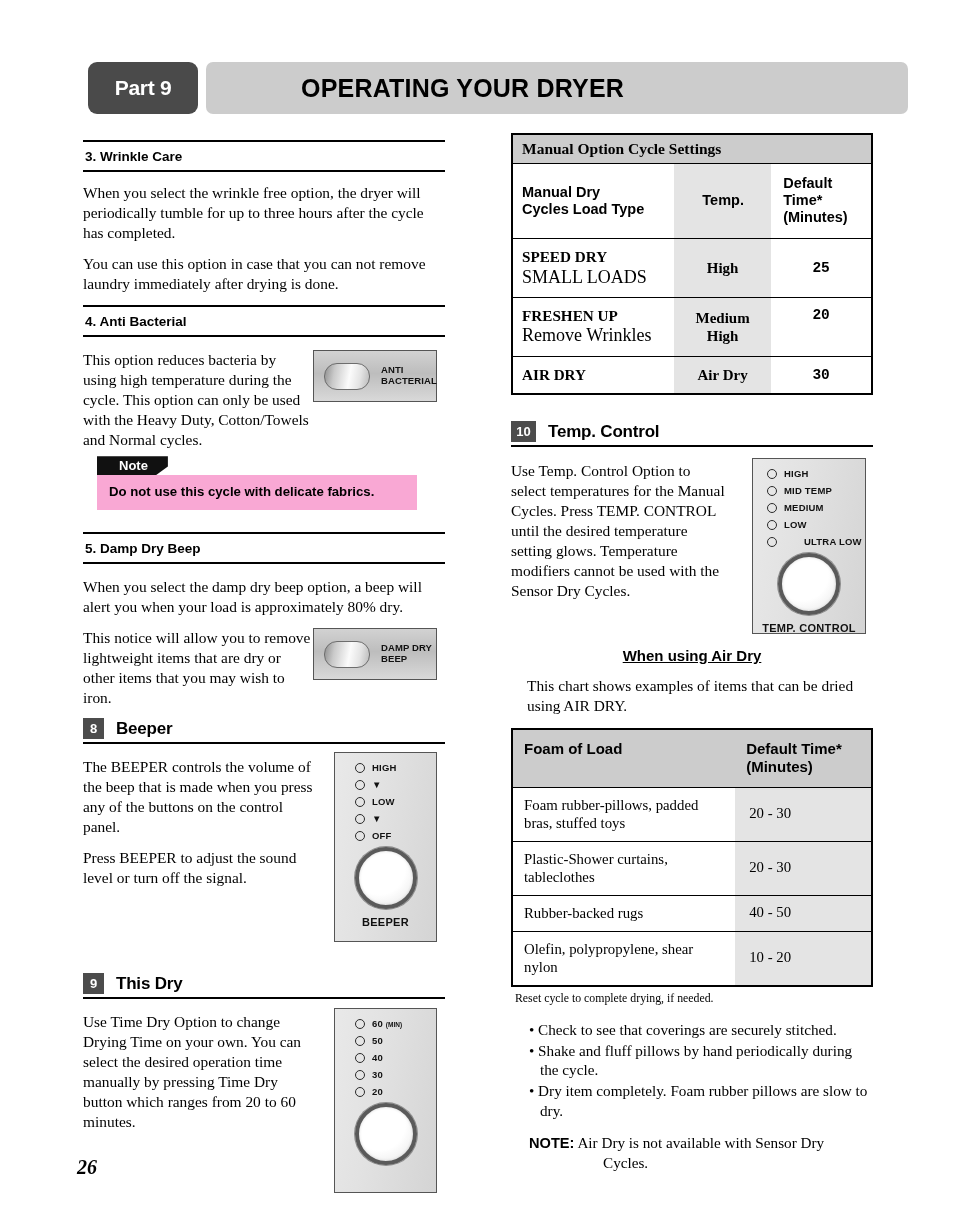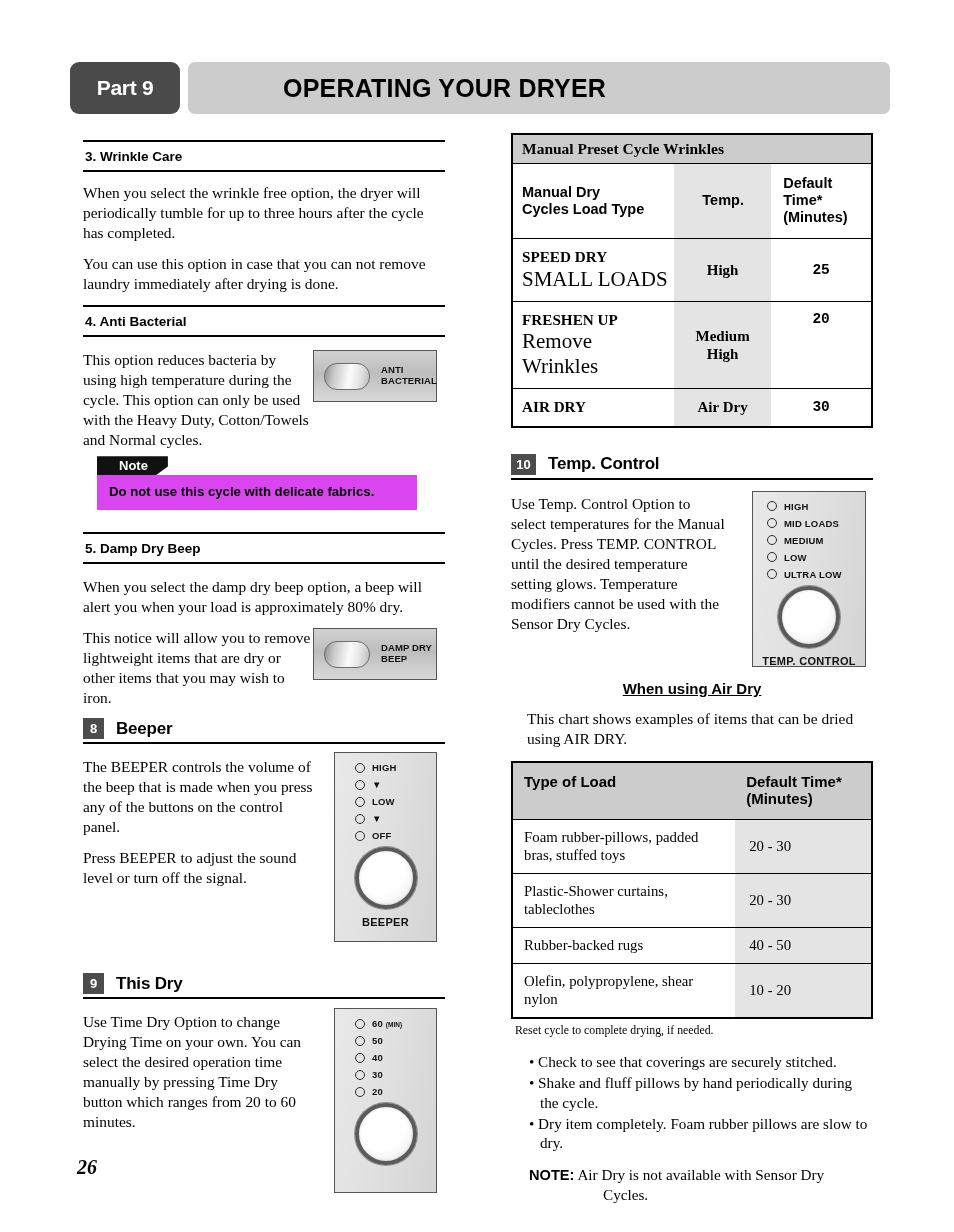"Part 9" .header { left: 70px -> 88px }
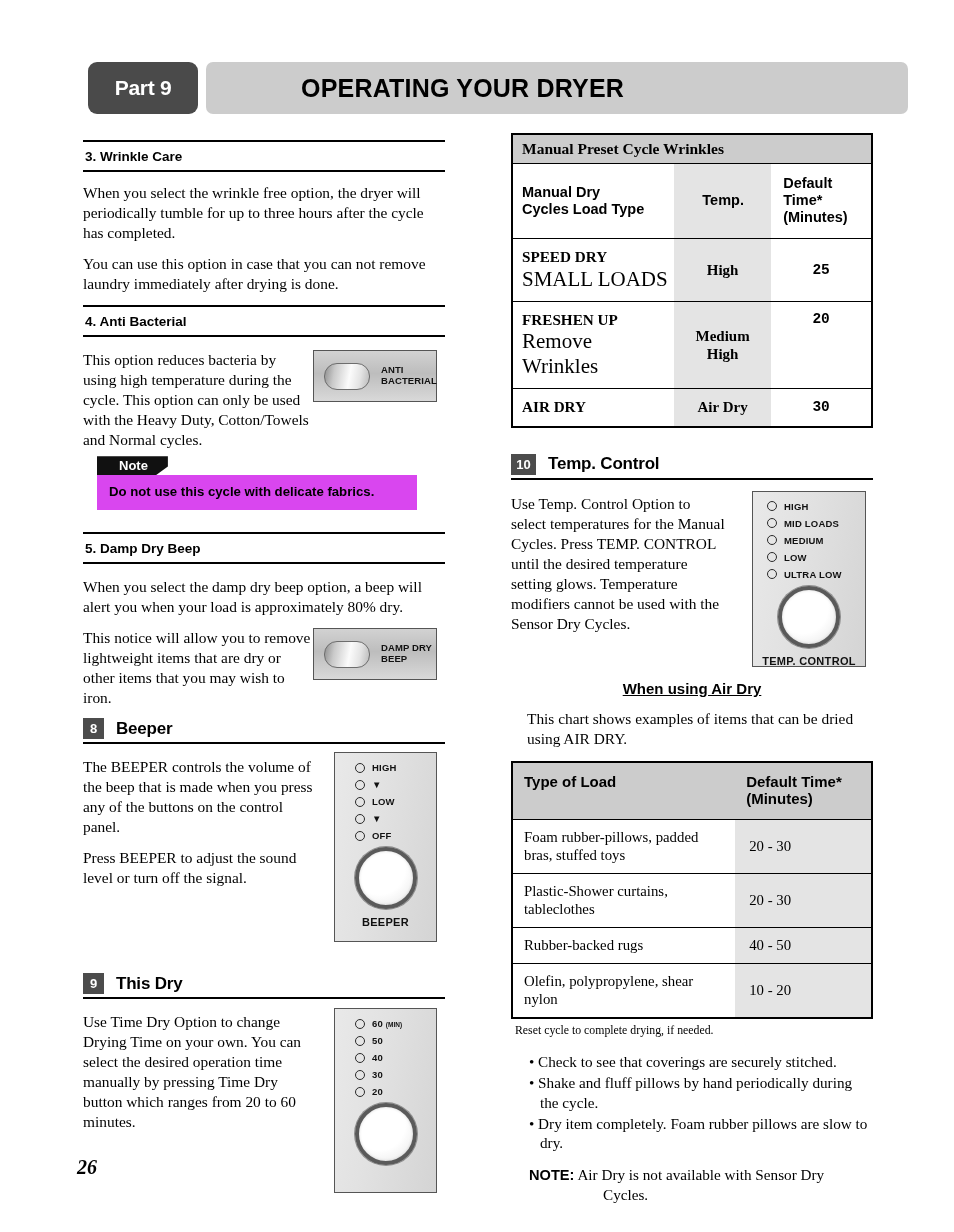"Manual Preset Cycle Wrinkles" td.title-cell { text: Preset Cycle Wrinkles -> Option Cycle Settings }
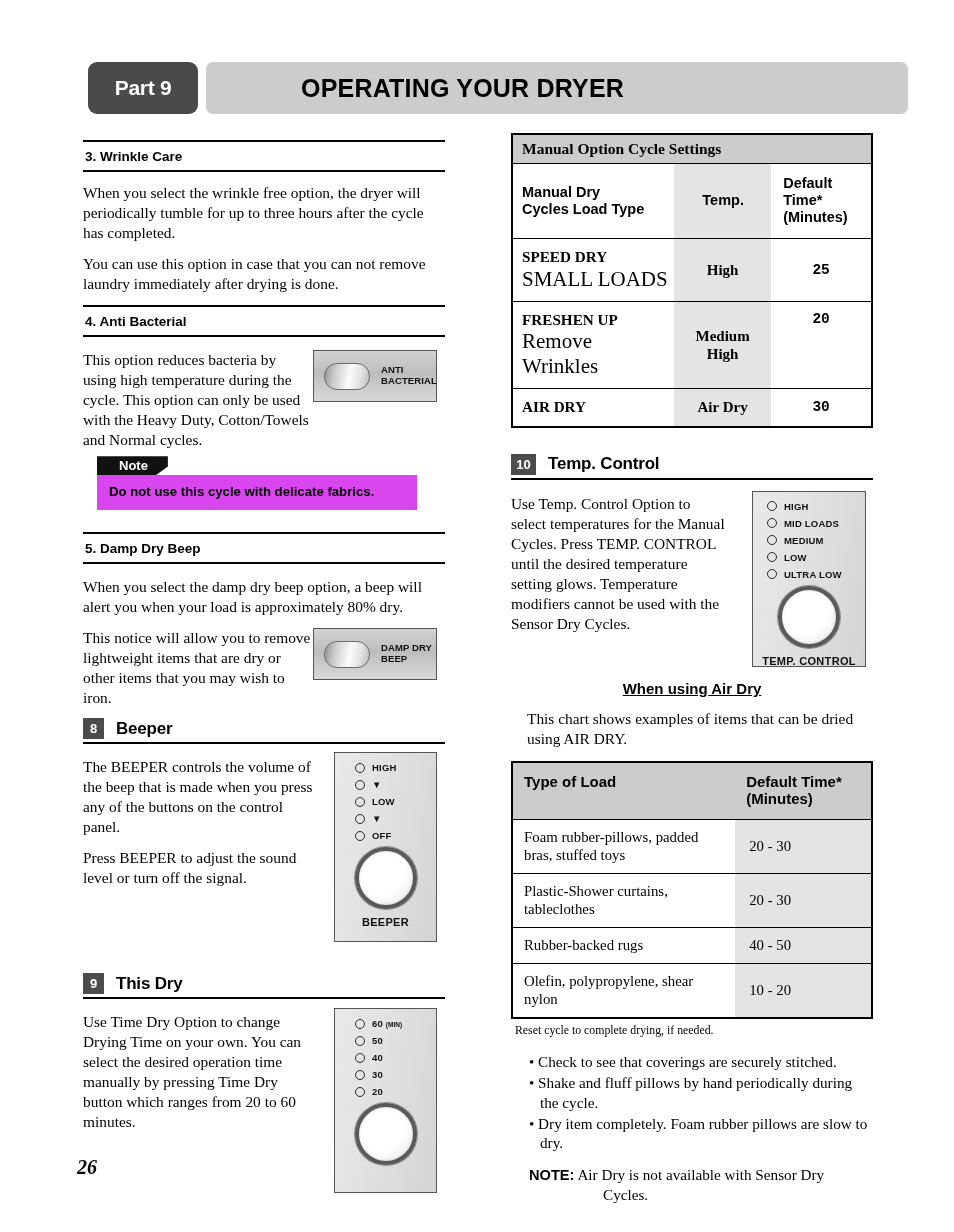"SMALL LOADS" .tbl1 .load span { font-size: 21px -> 18px }
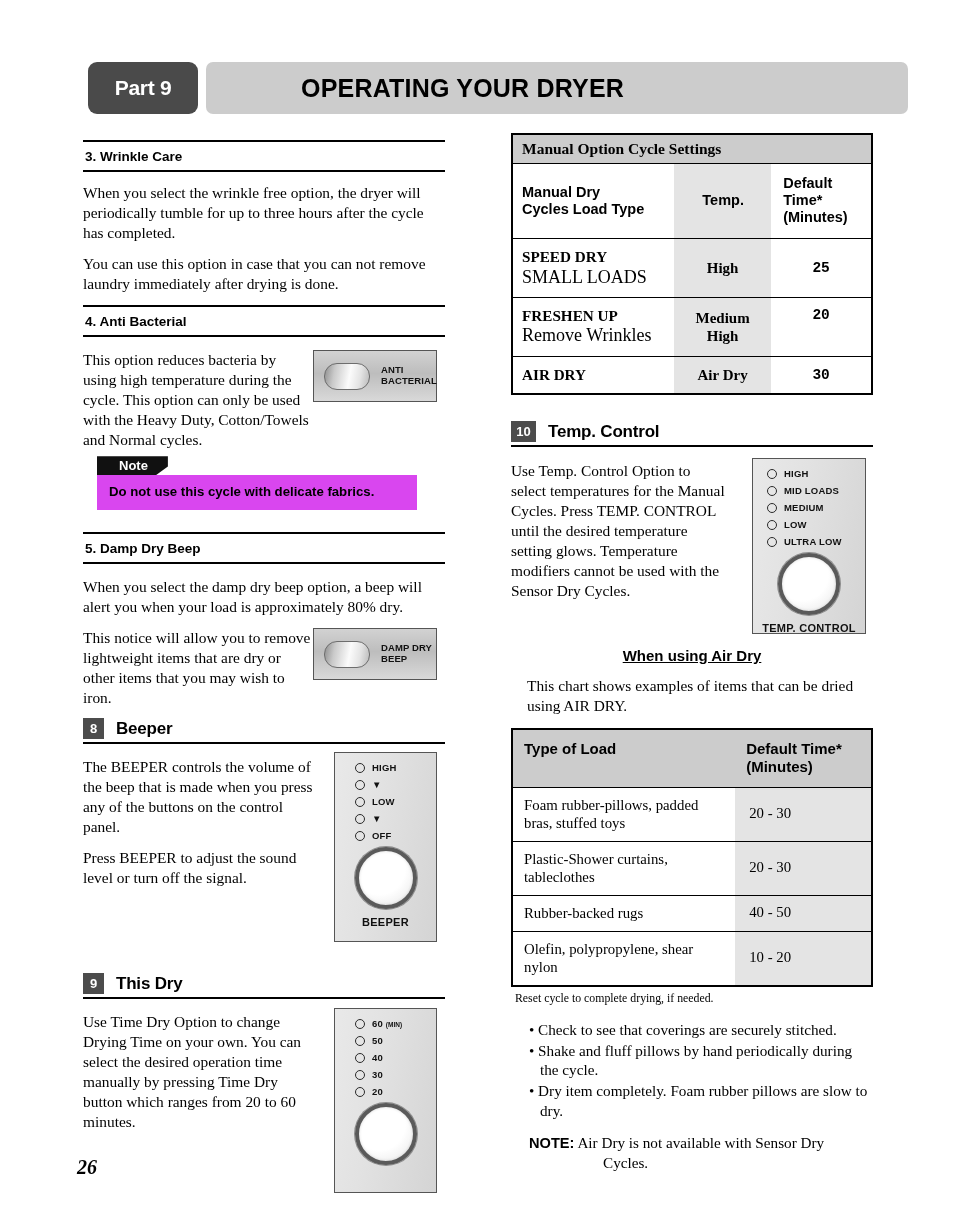"Do not use this cycle" .note-body { background: #d946ef -> #f9a8d4 }
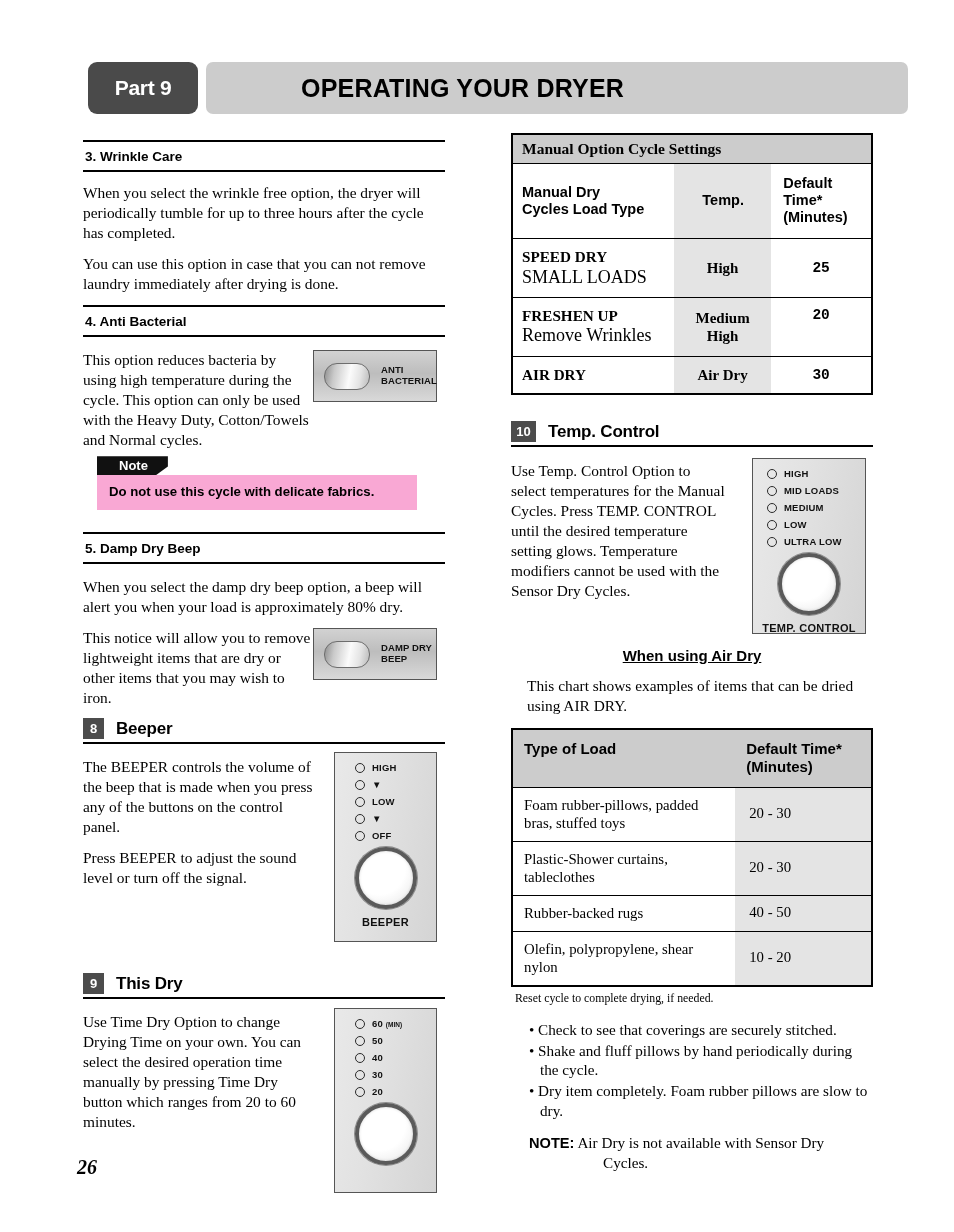"MID LOADS" span.lamp-lbl { text: LOADS -> TEMP }
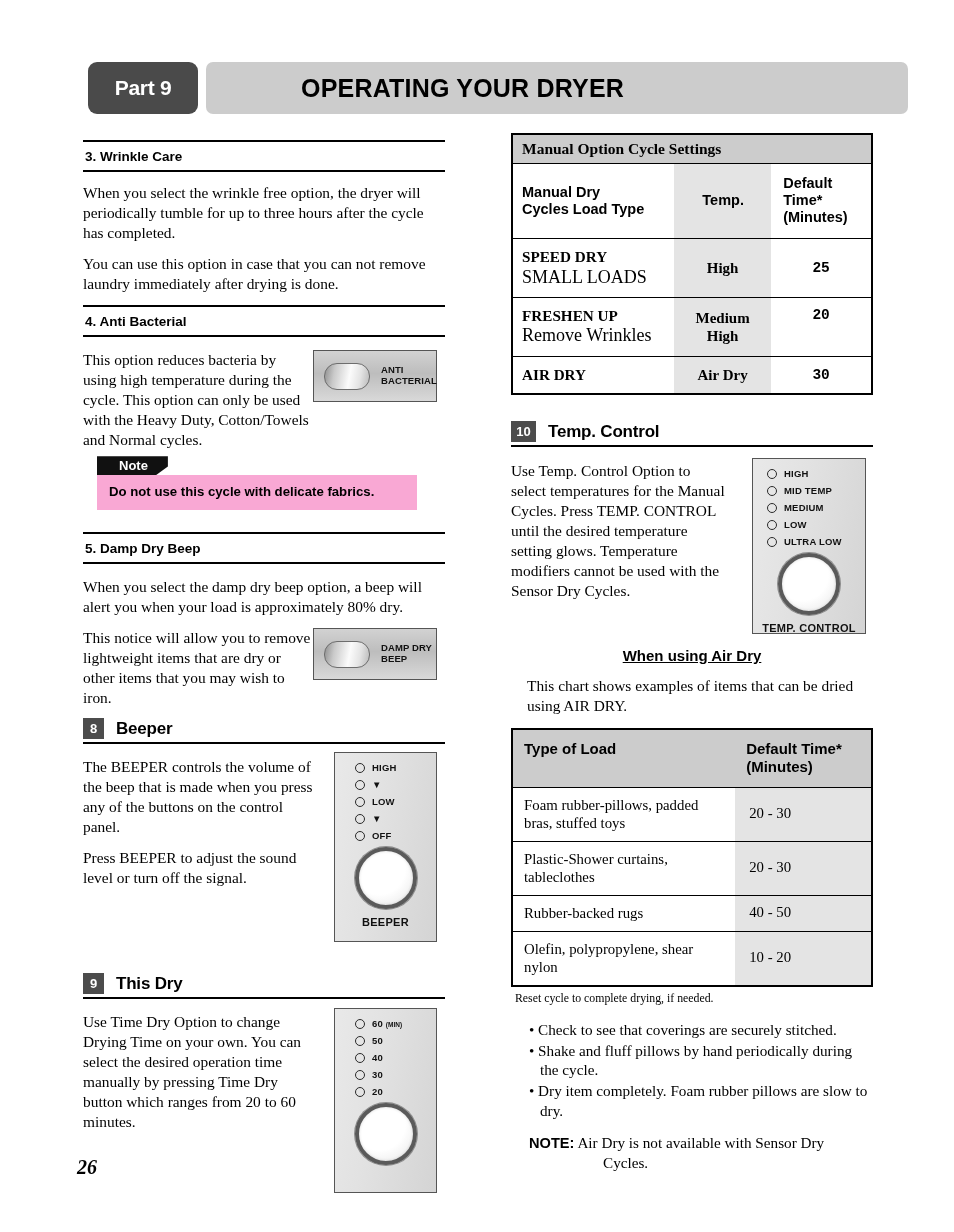"ULTRA LOW" div.lamp-row { gap: none -> 20px }
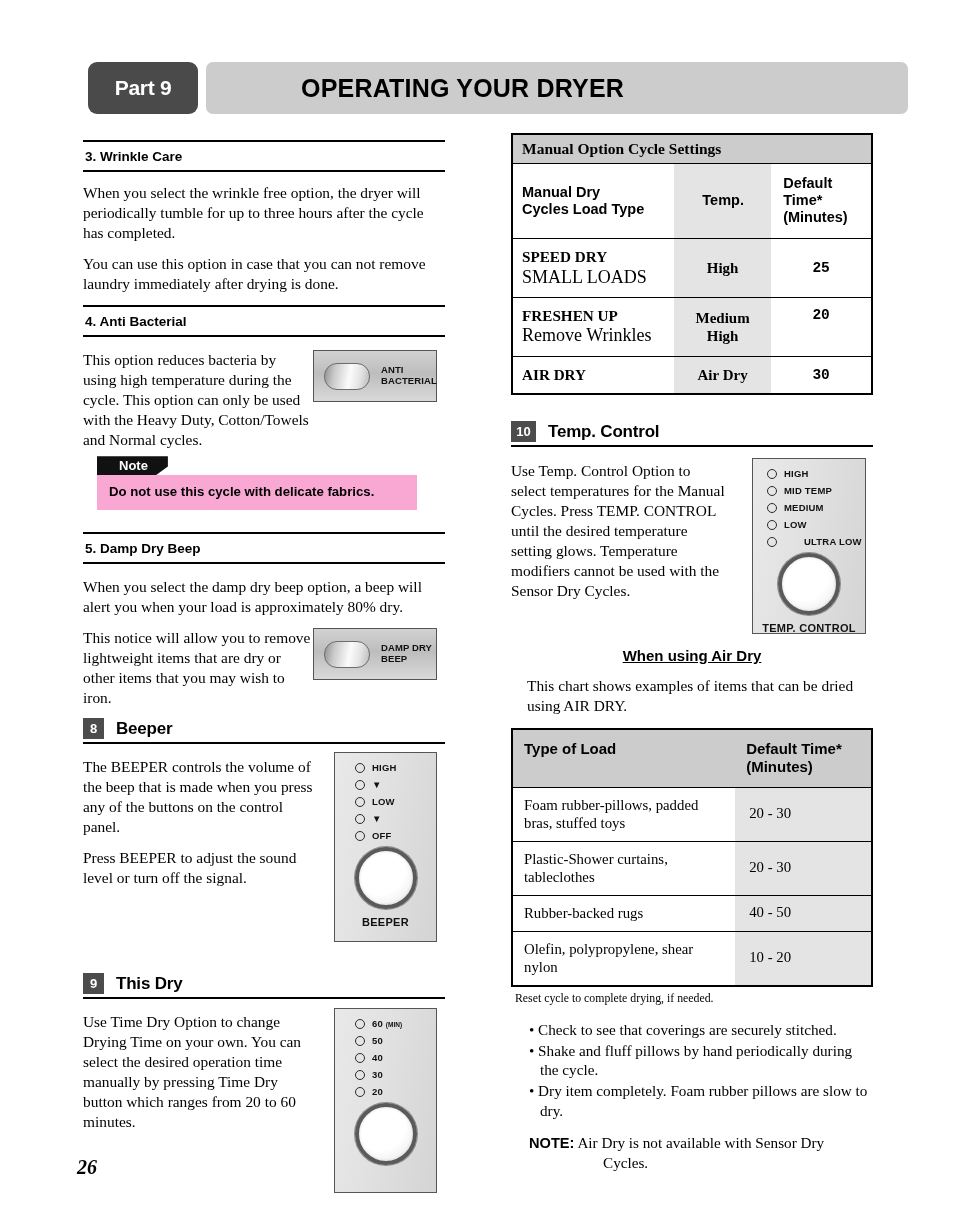"Type of Load" td.k { text: Type -> Foam }
